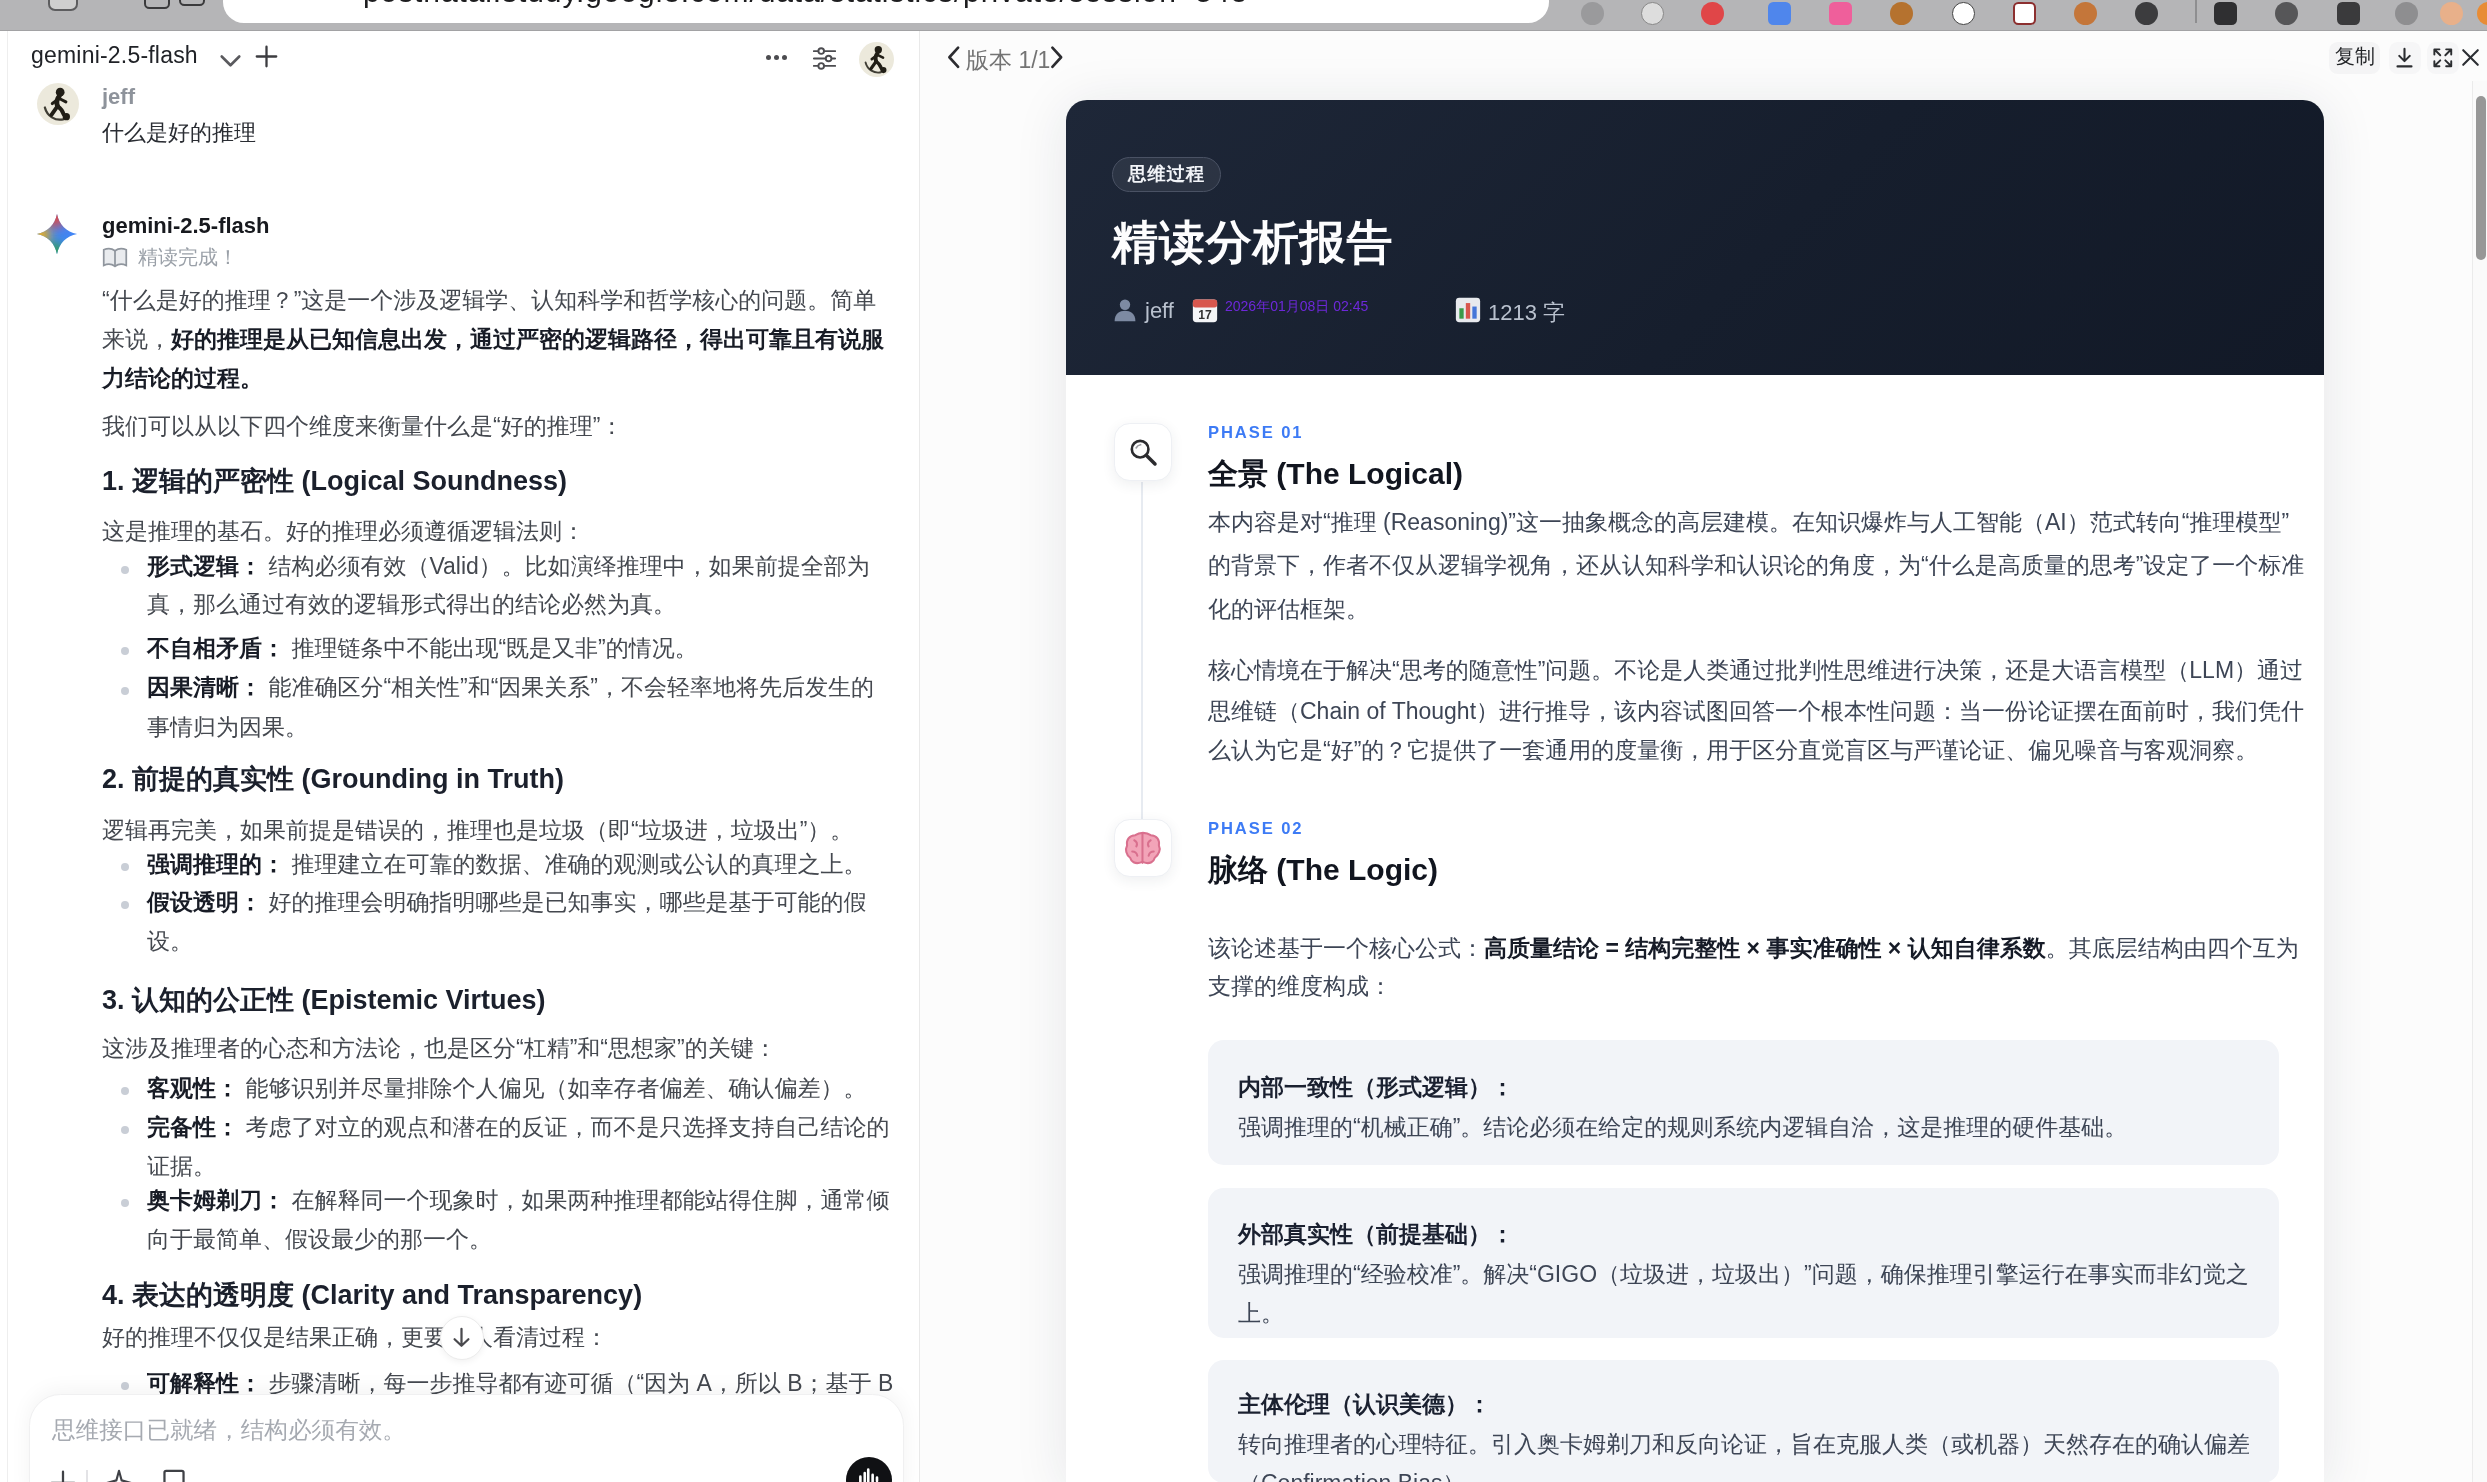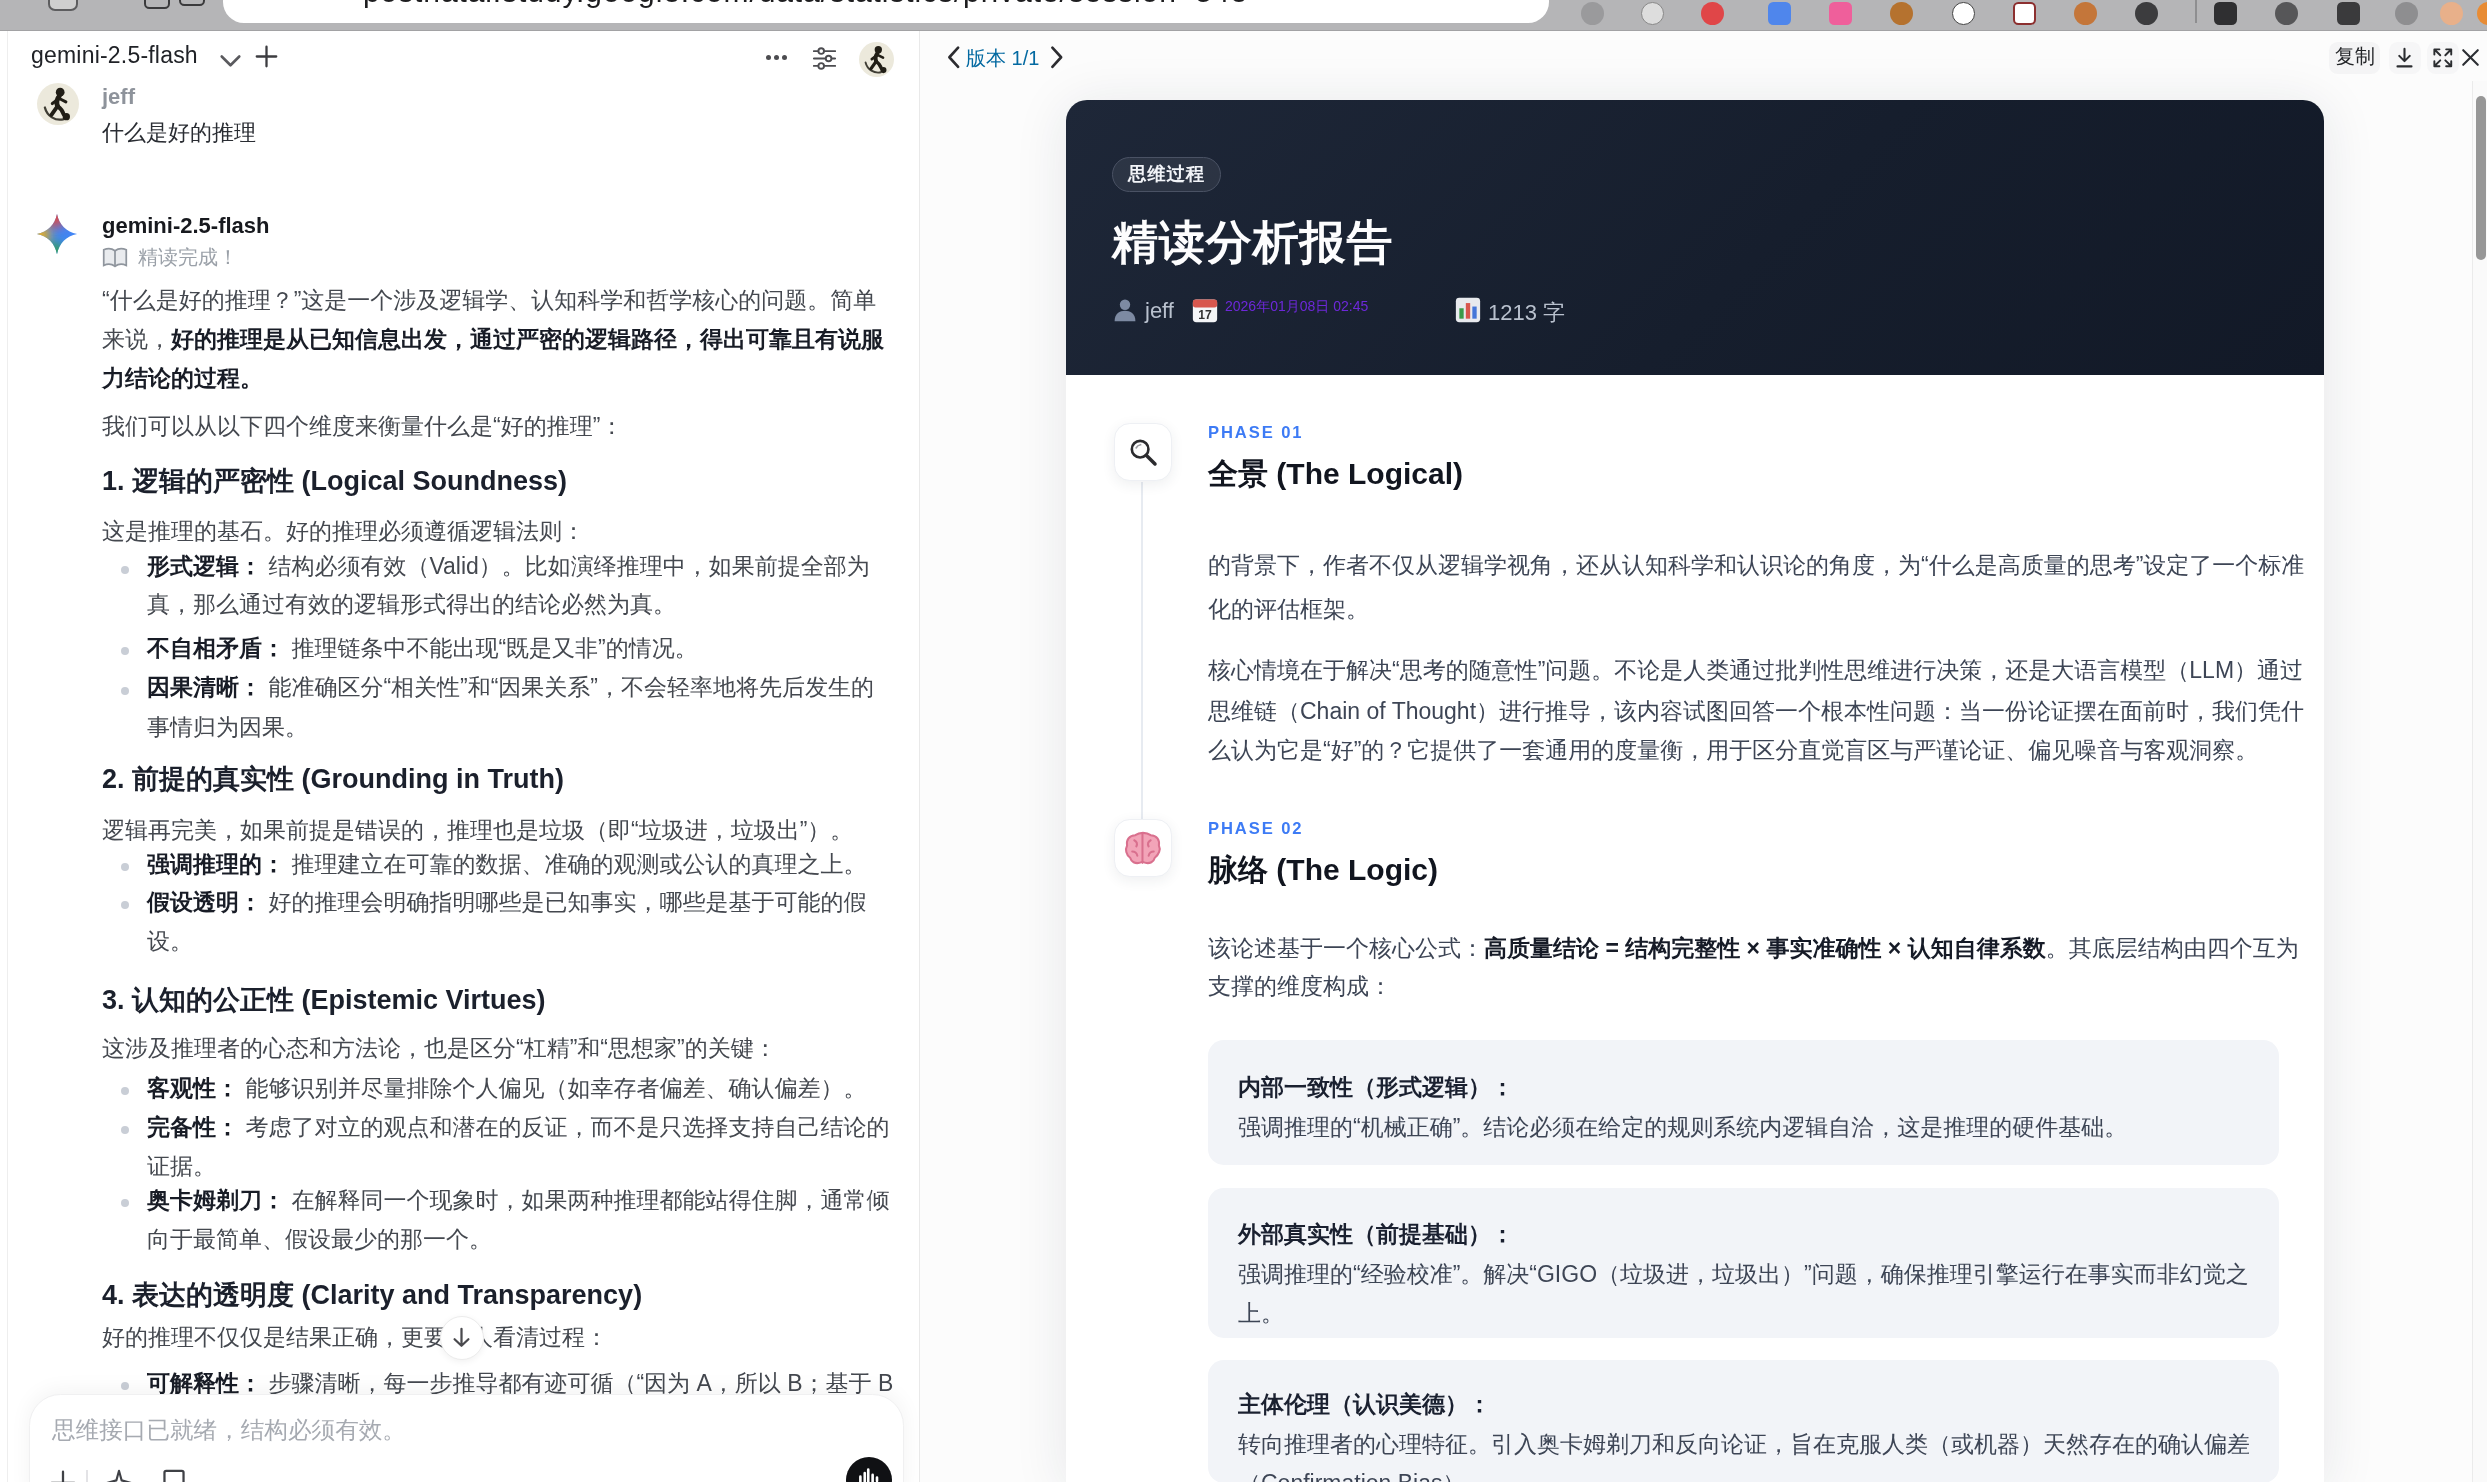"版本 1/1" div { color: #0369a1 -> #737373; font-size: 20px -> 23px }
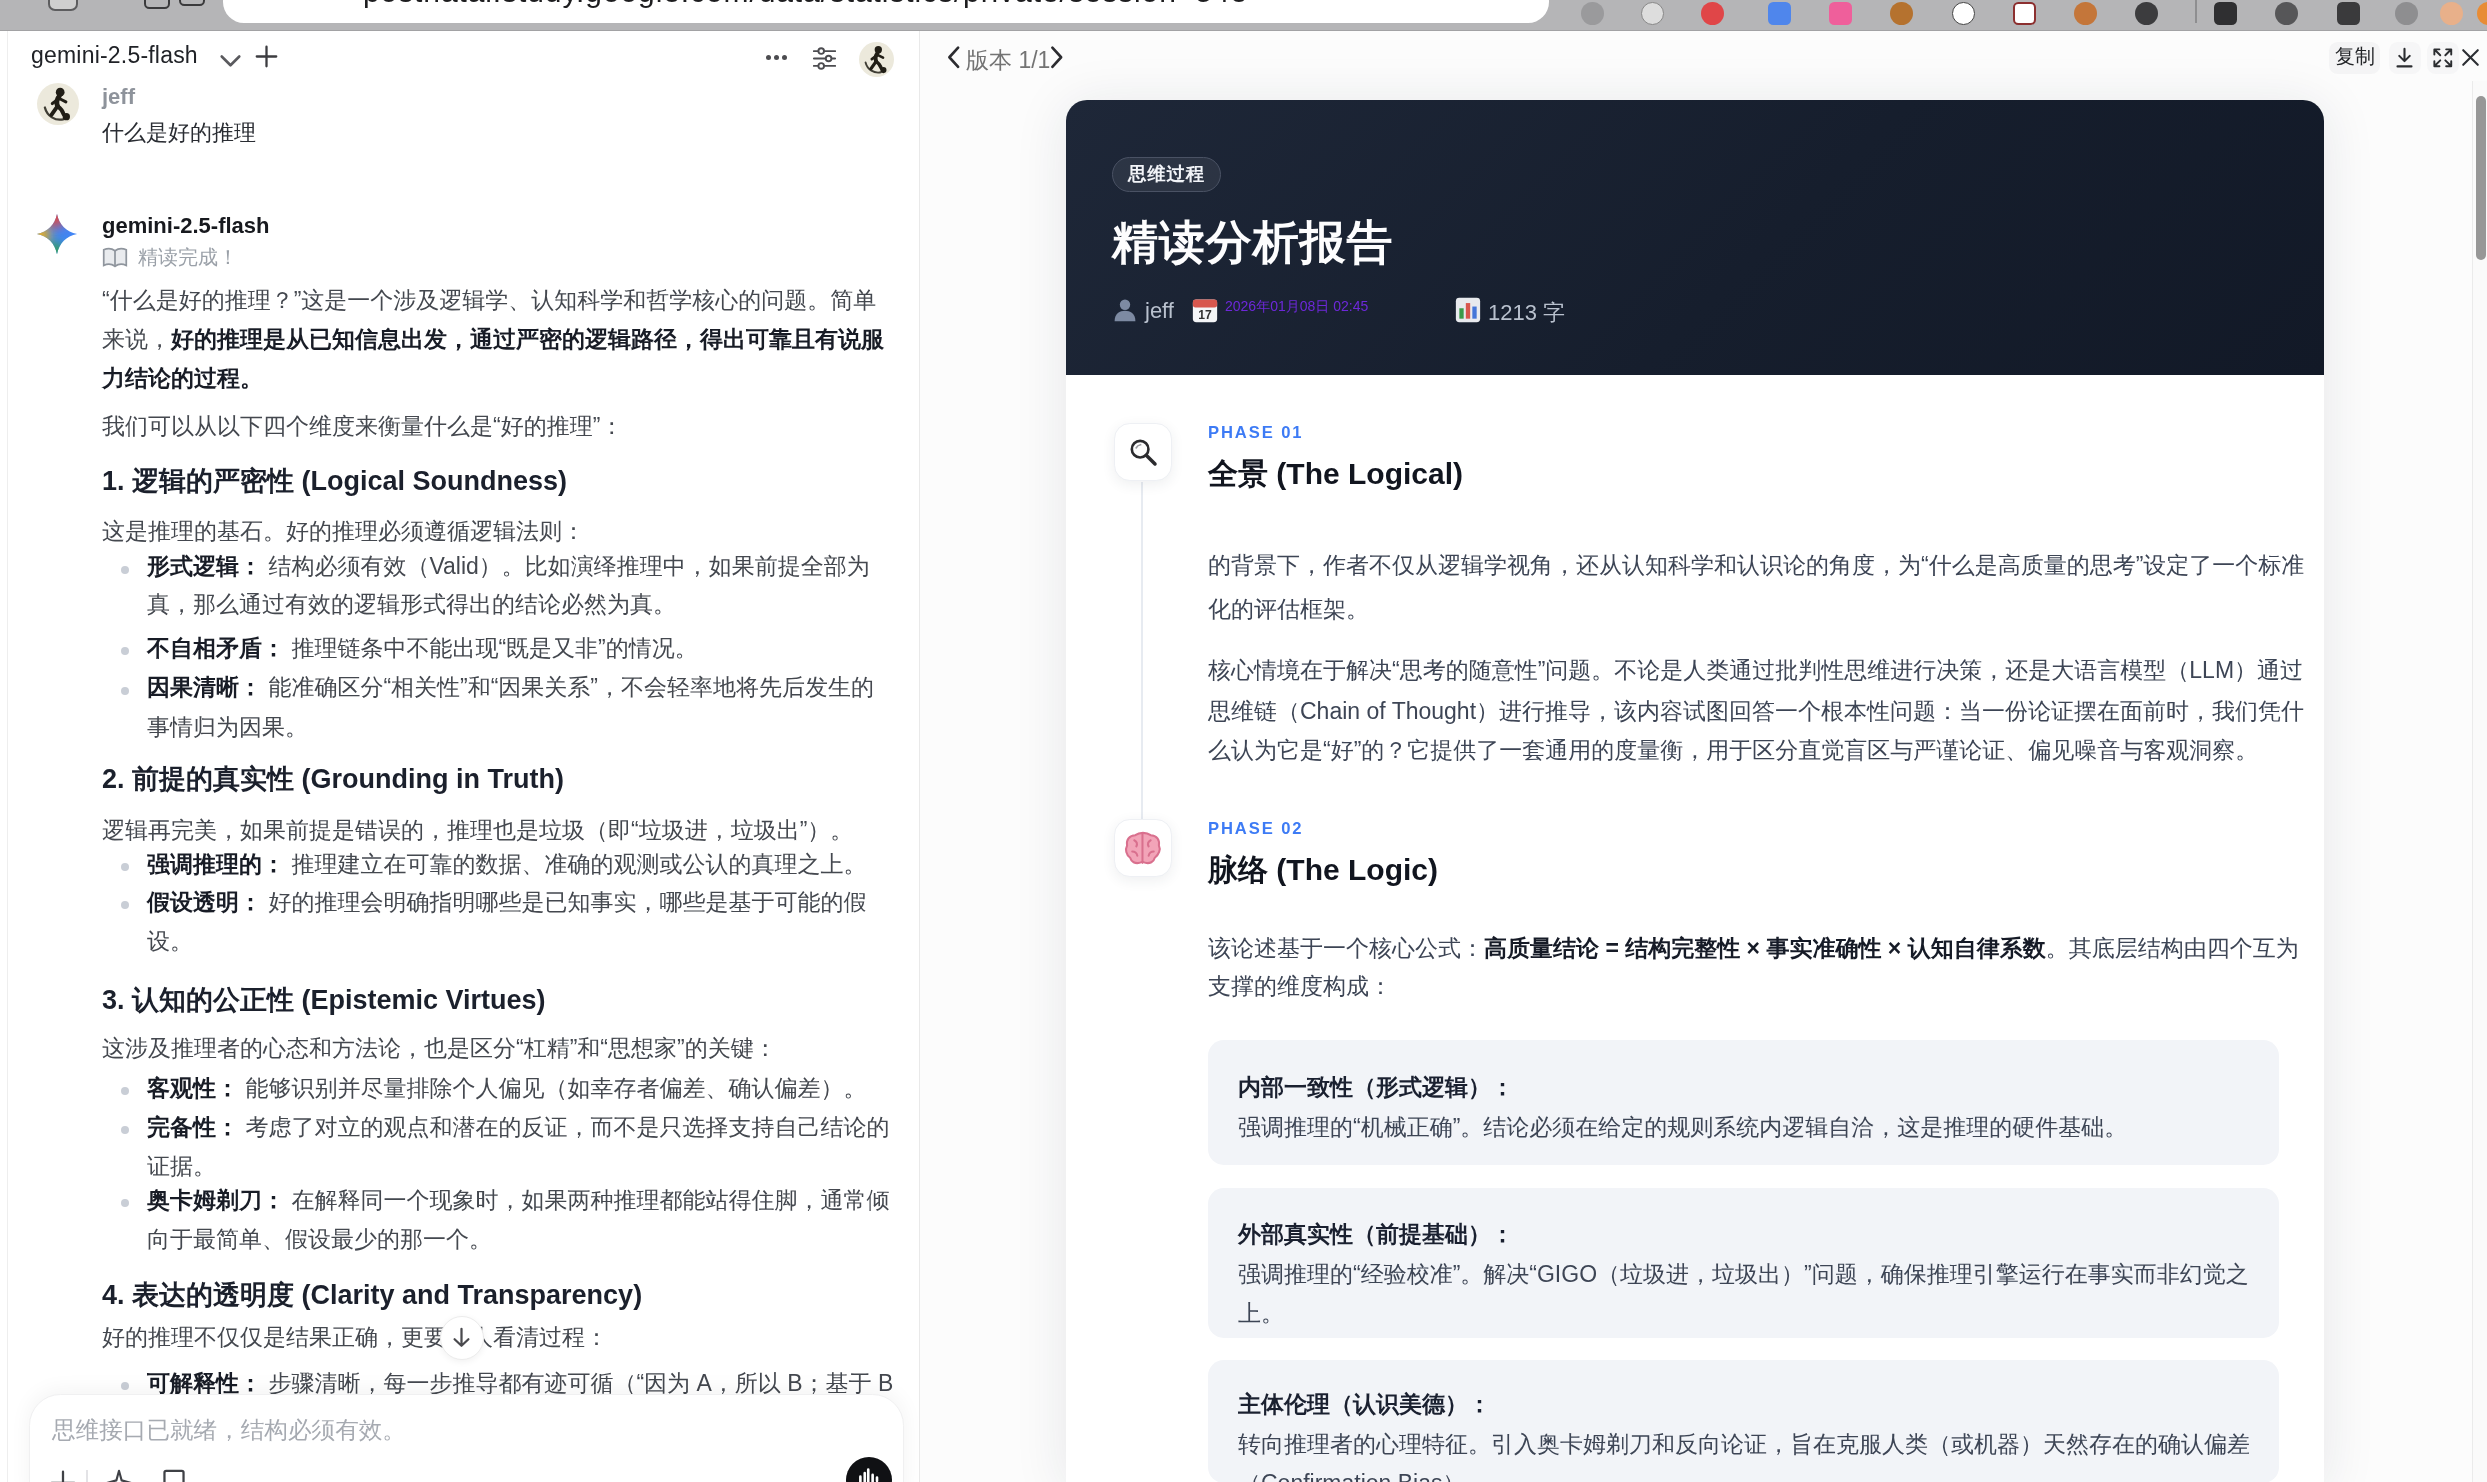"本内容是对“推理" div.rln { html: none -> <div>本内容是对“推理 (Reasoning)”这一抽象概念的高层建模。在知识爆炸与人工智能（AI）范式转向“推理模型”</div> }
